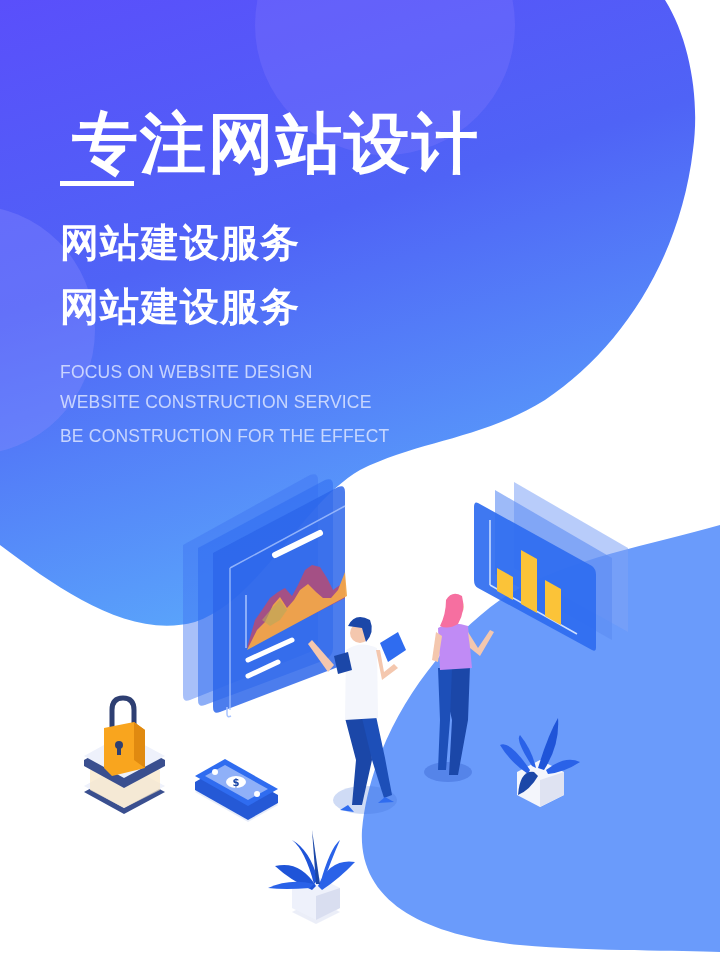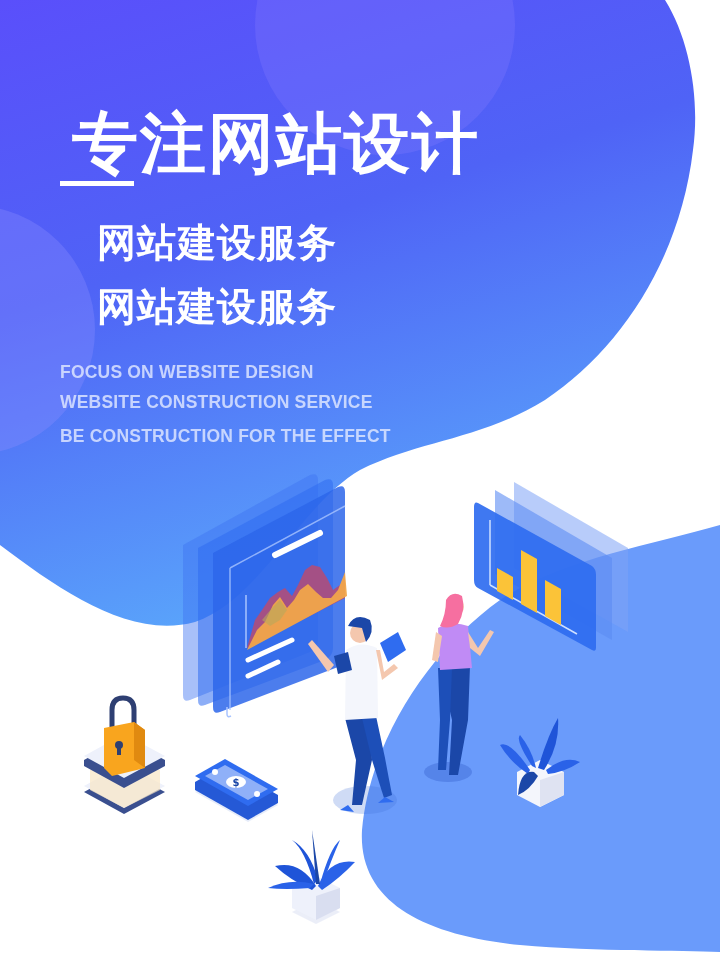"网站建设服务" .subtitle { margin-left: 37px -> none }
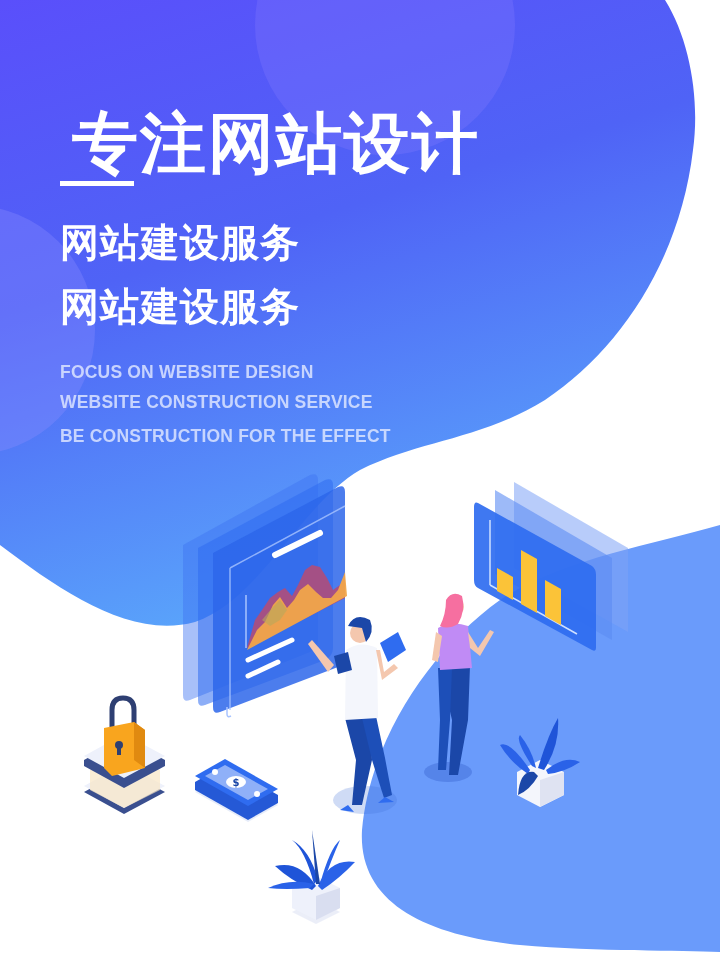"FOCUS ON WEBSITE DESIGN" .en { font-weight: bold -> none }
